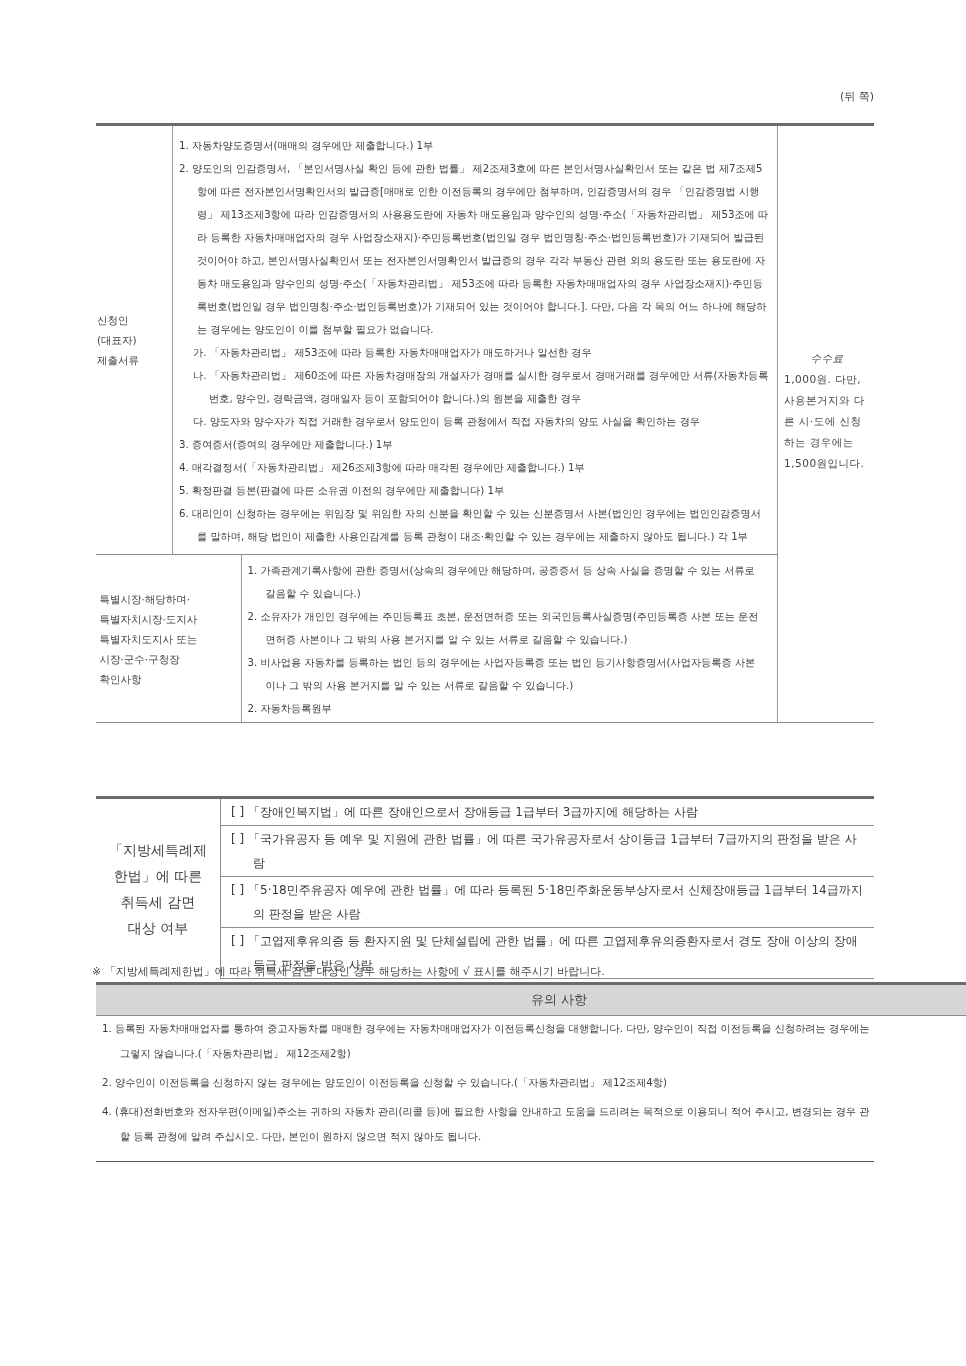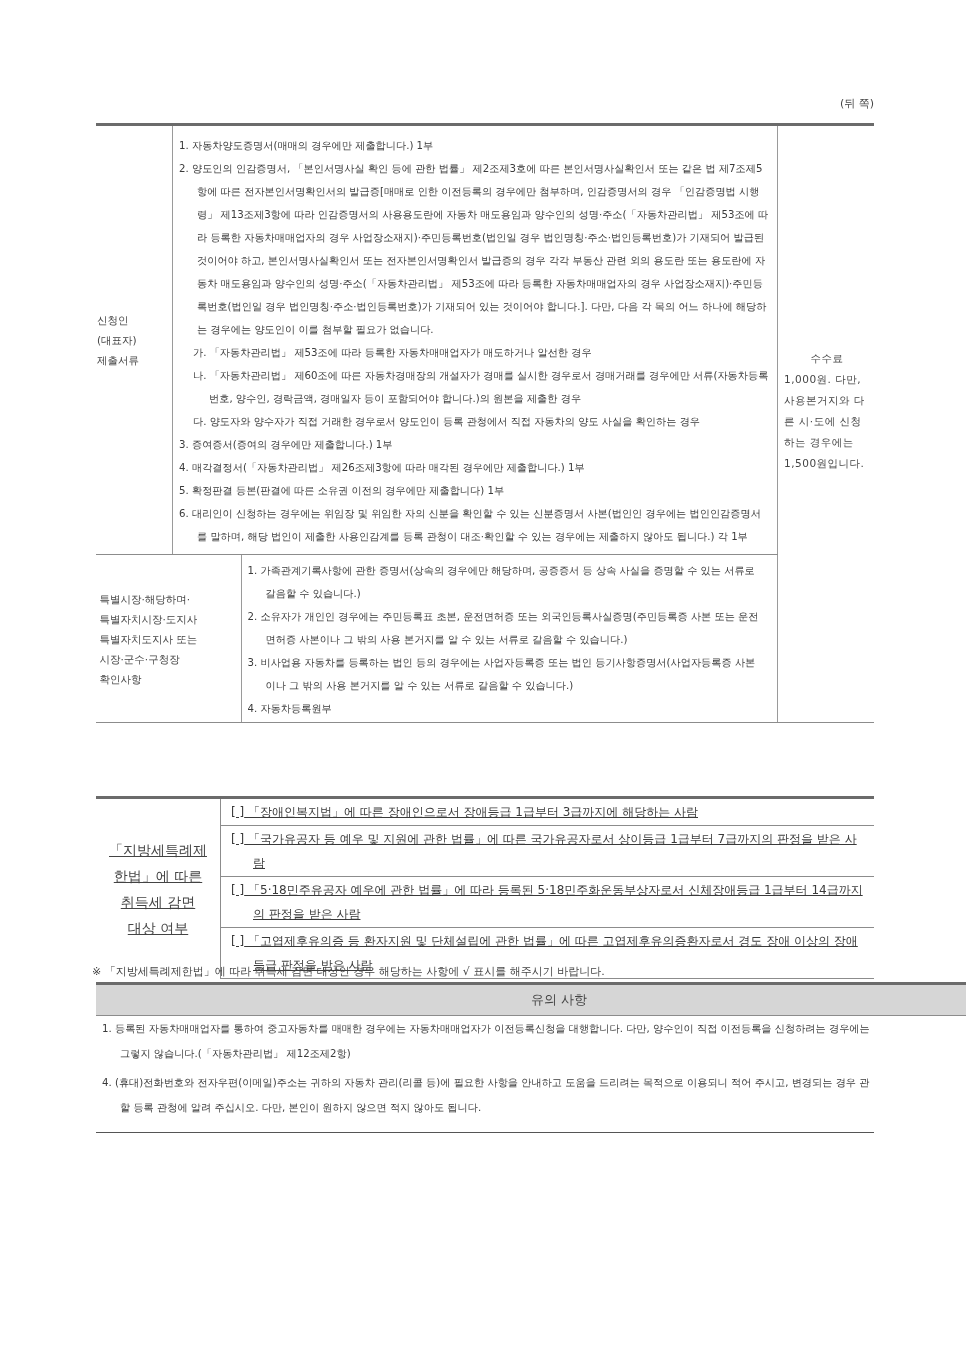"(뒤 쪽)" .page-side { top: 96px -> 89px }
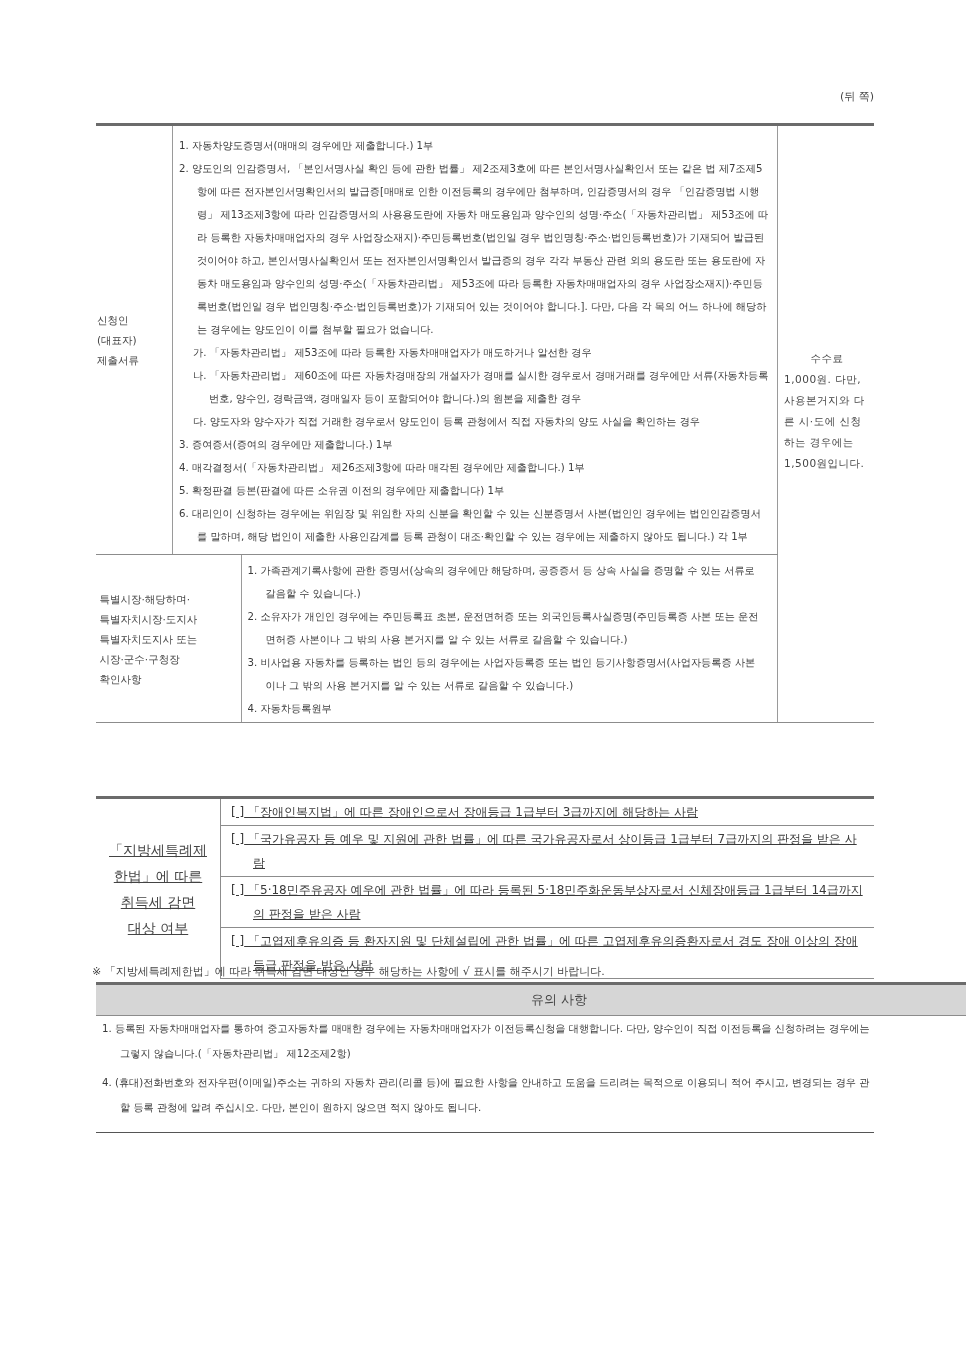"수수료" .fee .c { font-style: none -> italic }
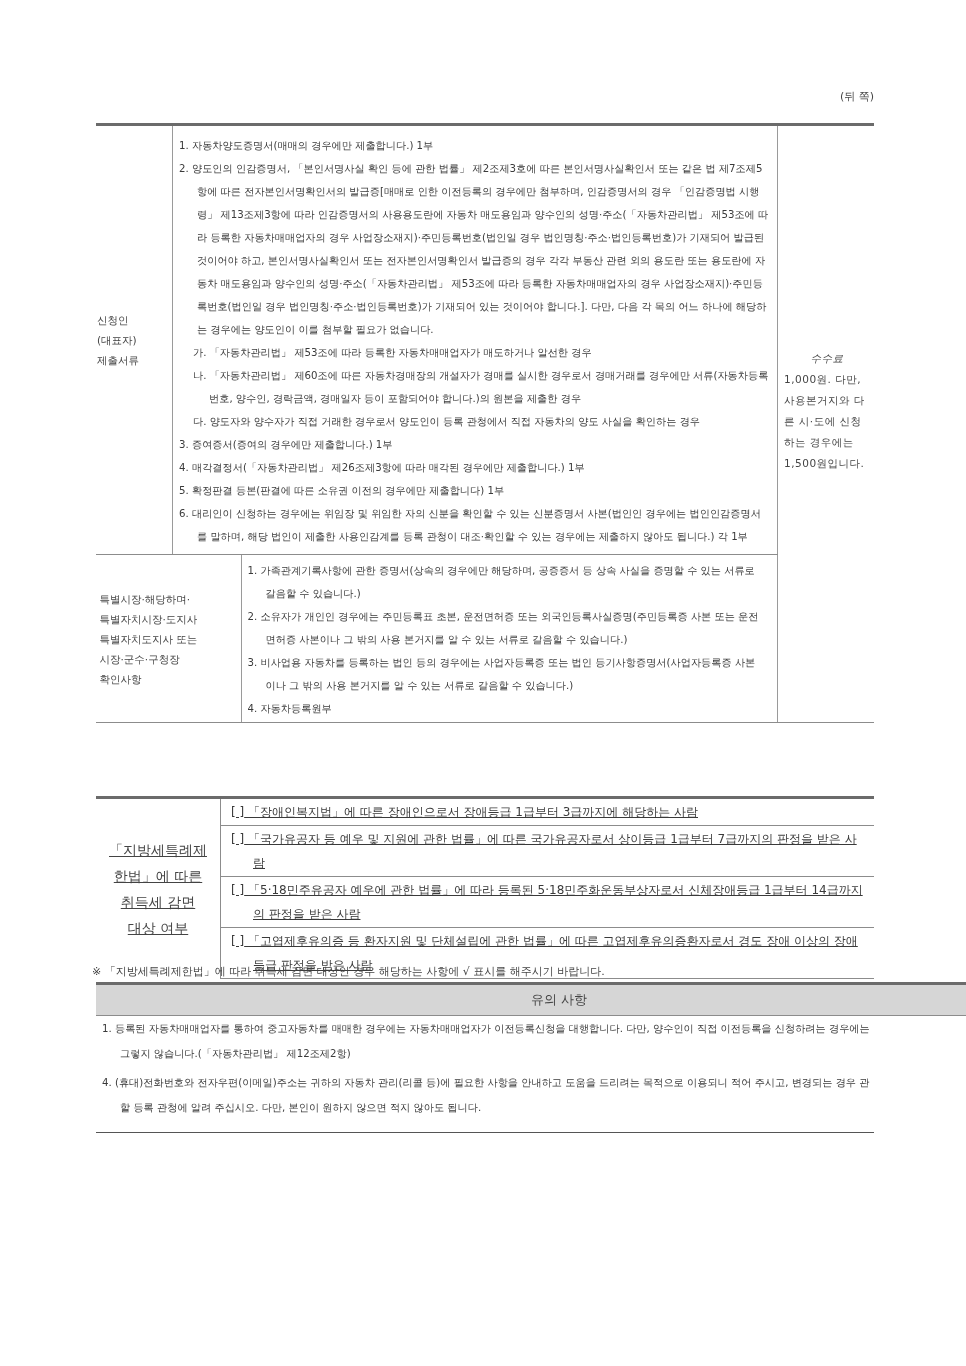"4. 자동차등록원부" div.item { text: 4 -> 2 }
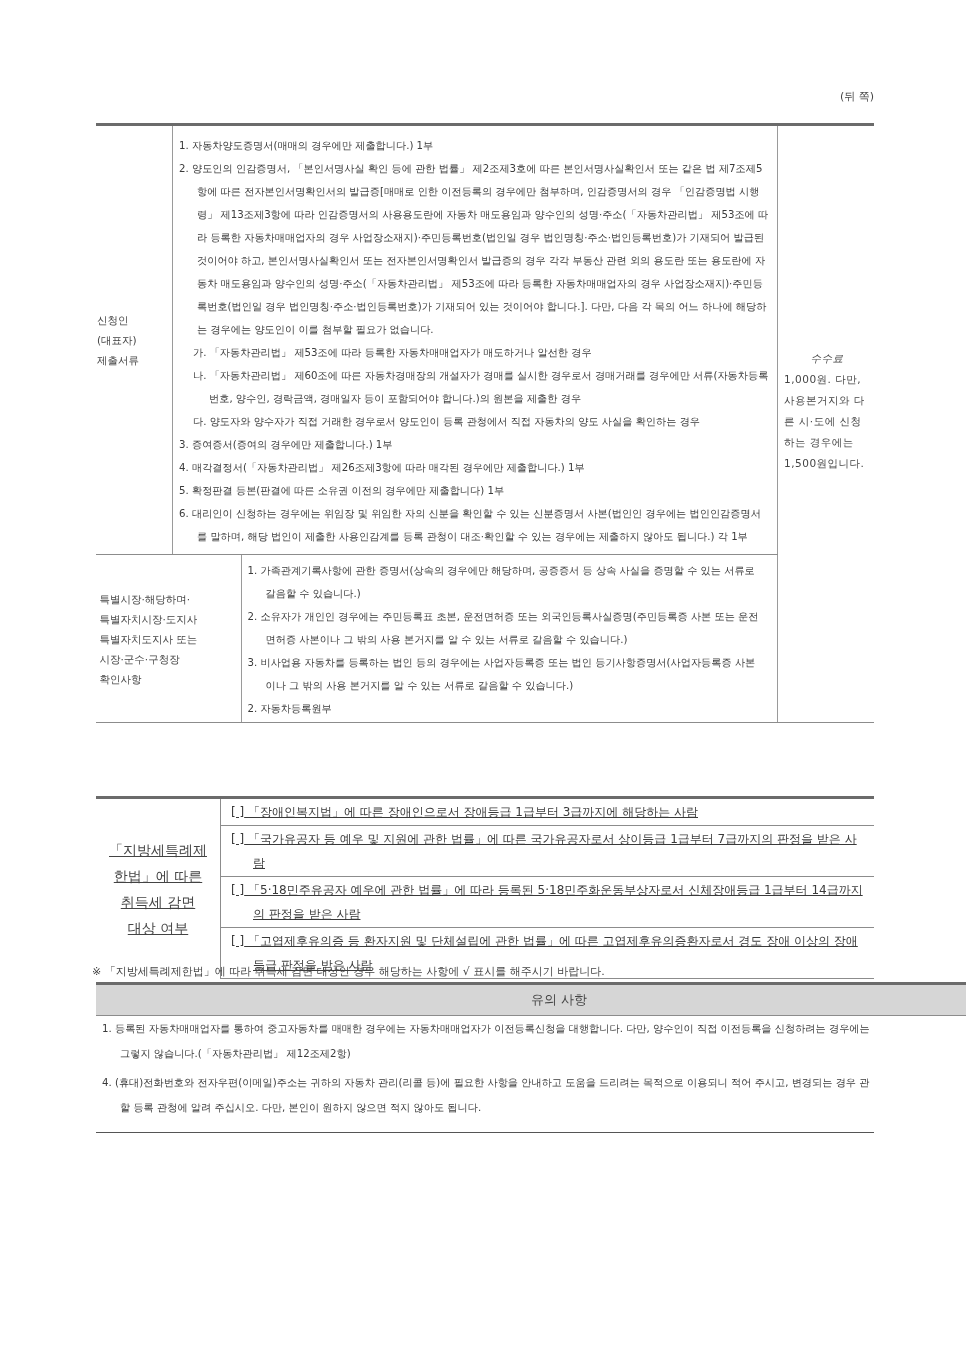"[ ] 「장애인복지법」에 따른 장애인으로서" .t2 td { text-decoration: underline -> none }
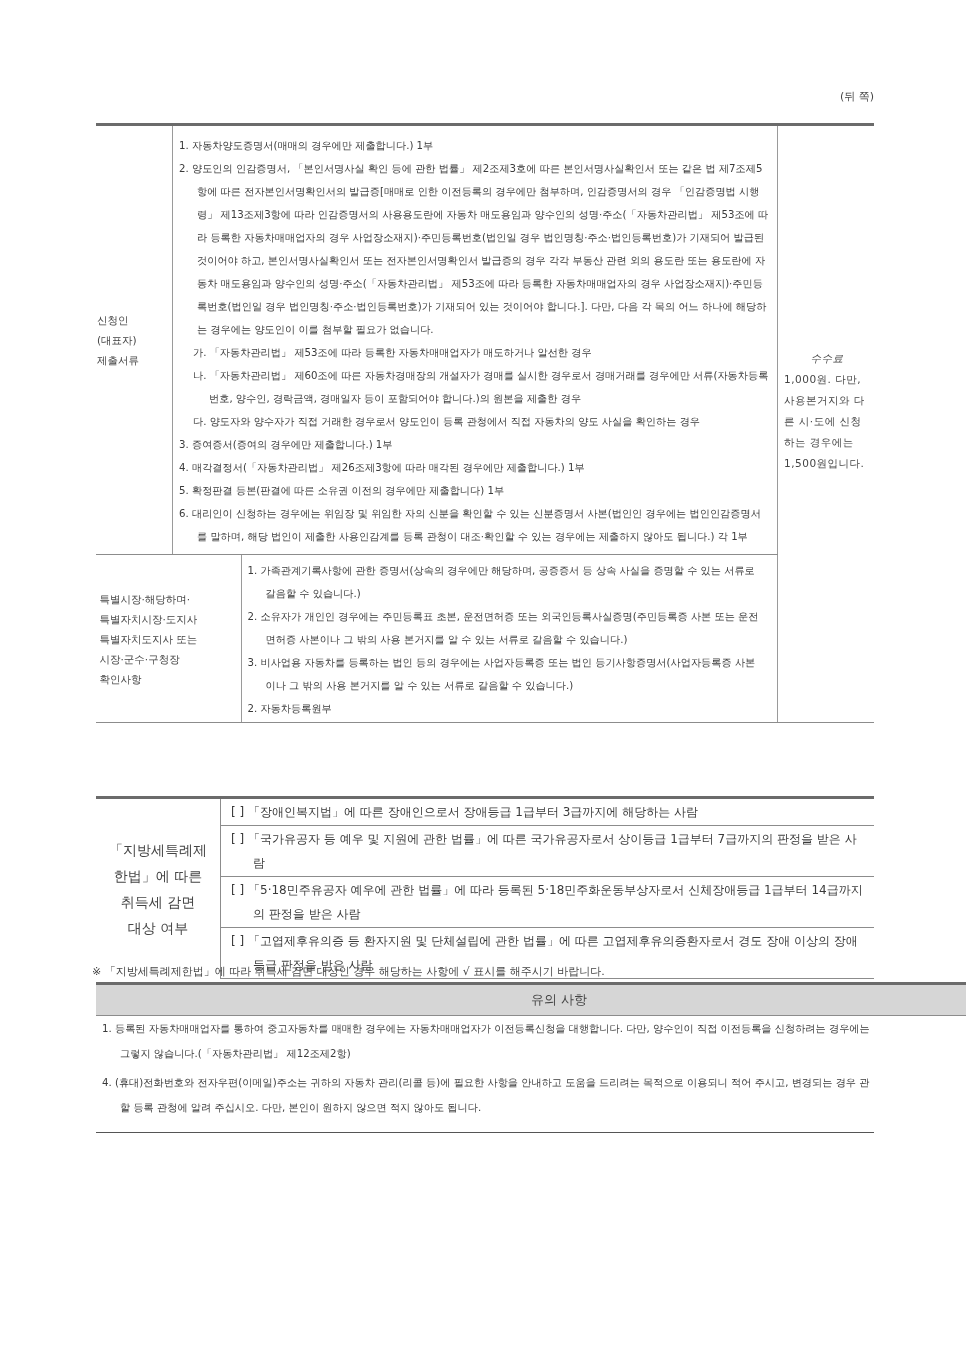"2. 양수인이 이전등록을 신청하지 않는" div.n { html: none -> <div>2. 양수인이 이전등록을 신청하지 않는 경우에는 양도인이 이전등록을 신청할 수 있습니다.(「자동차관리법」 제12조제4항)</div> }
